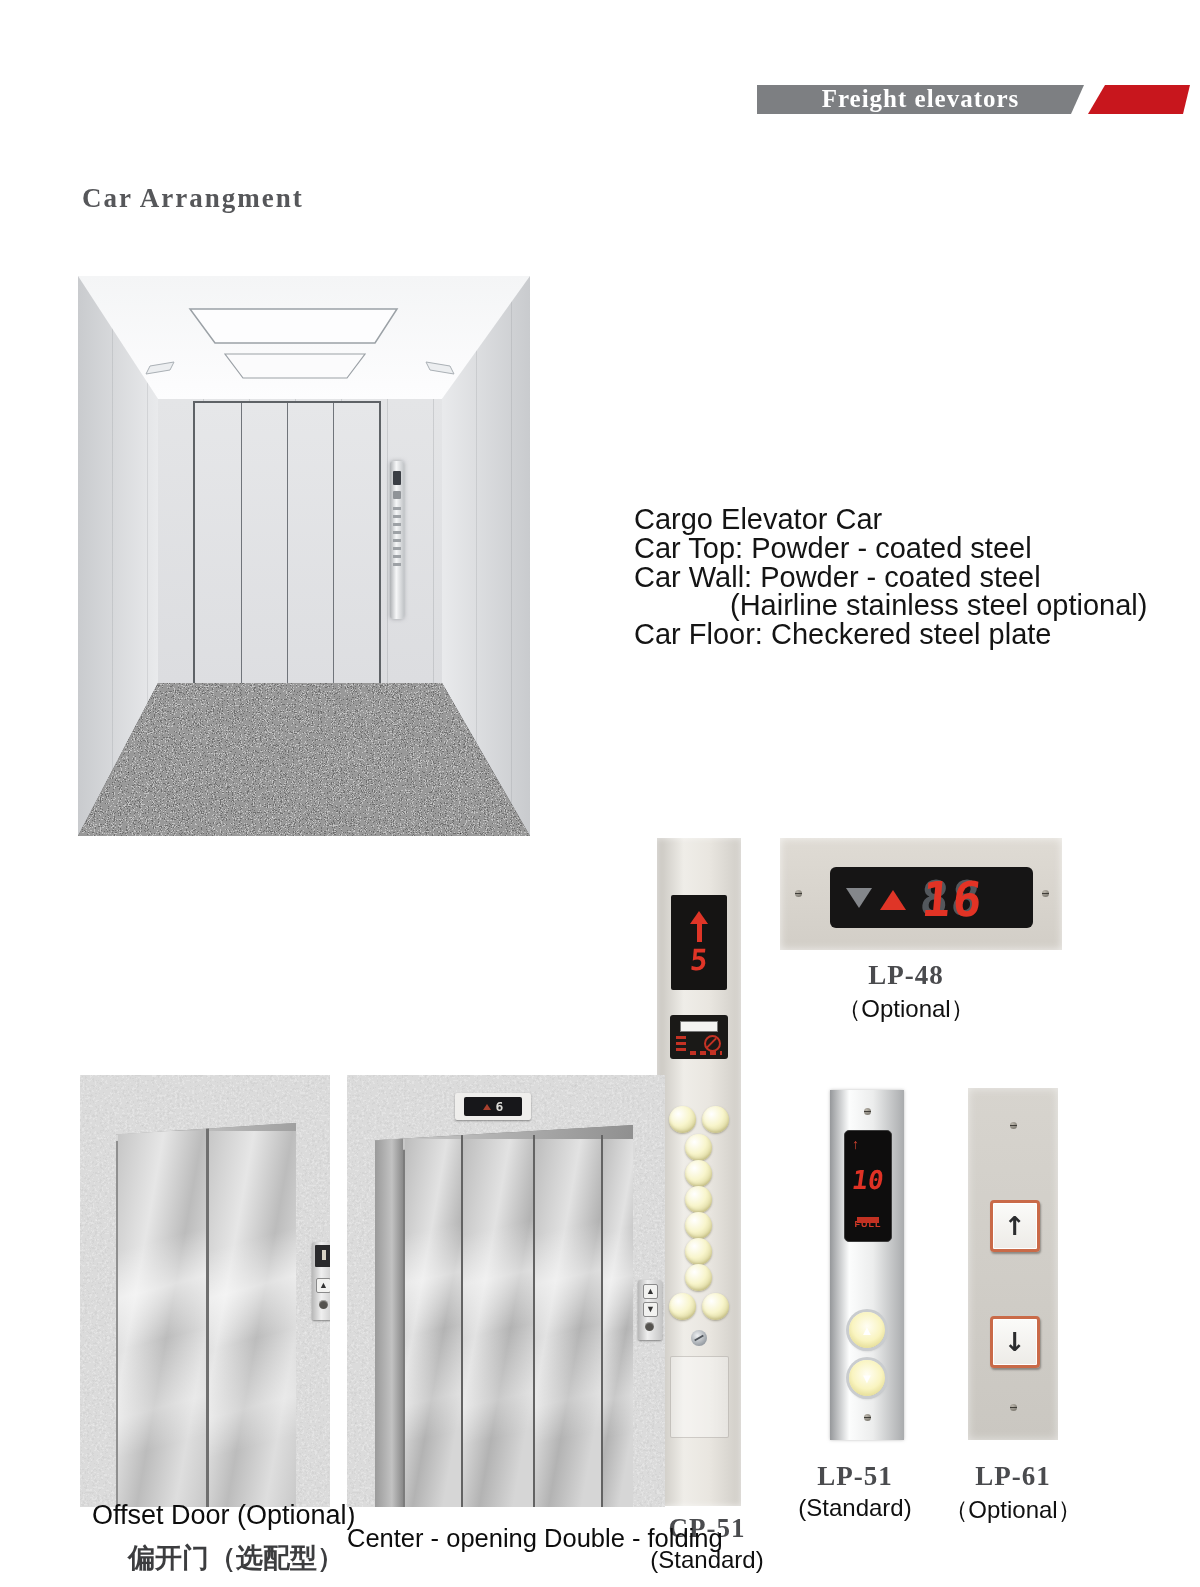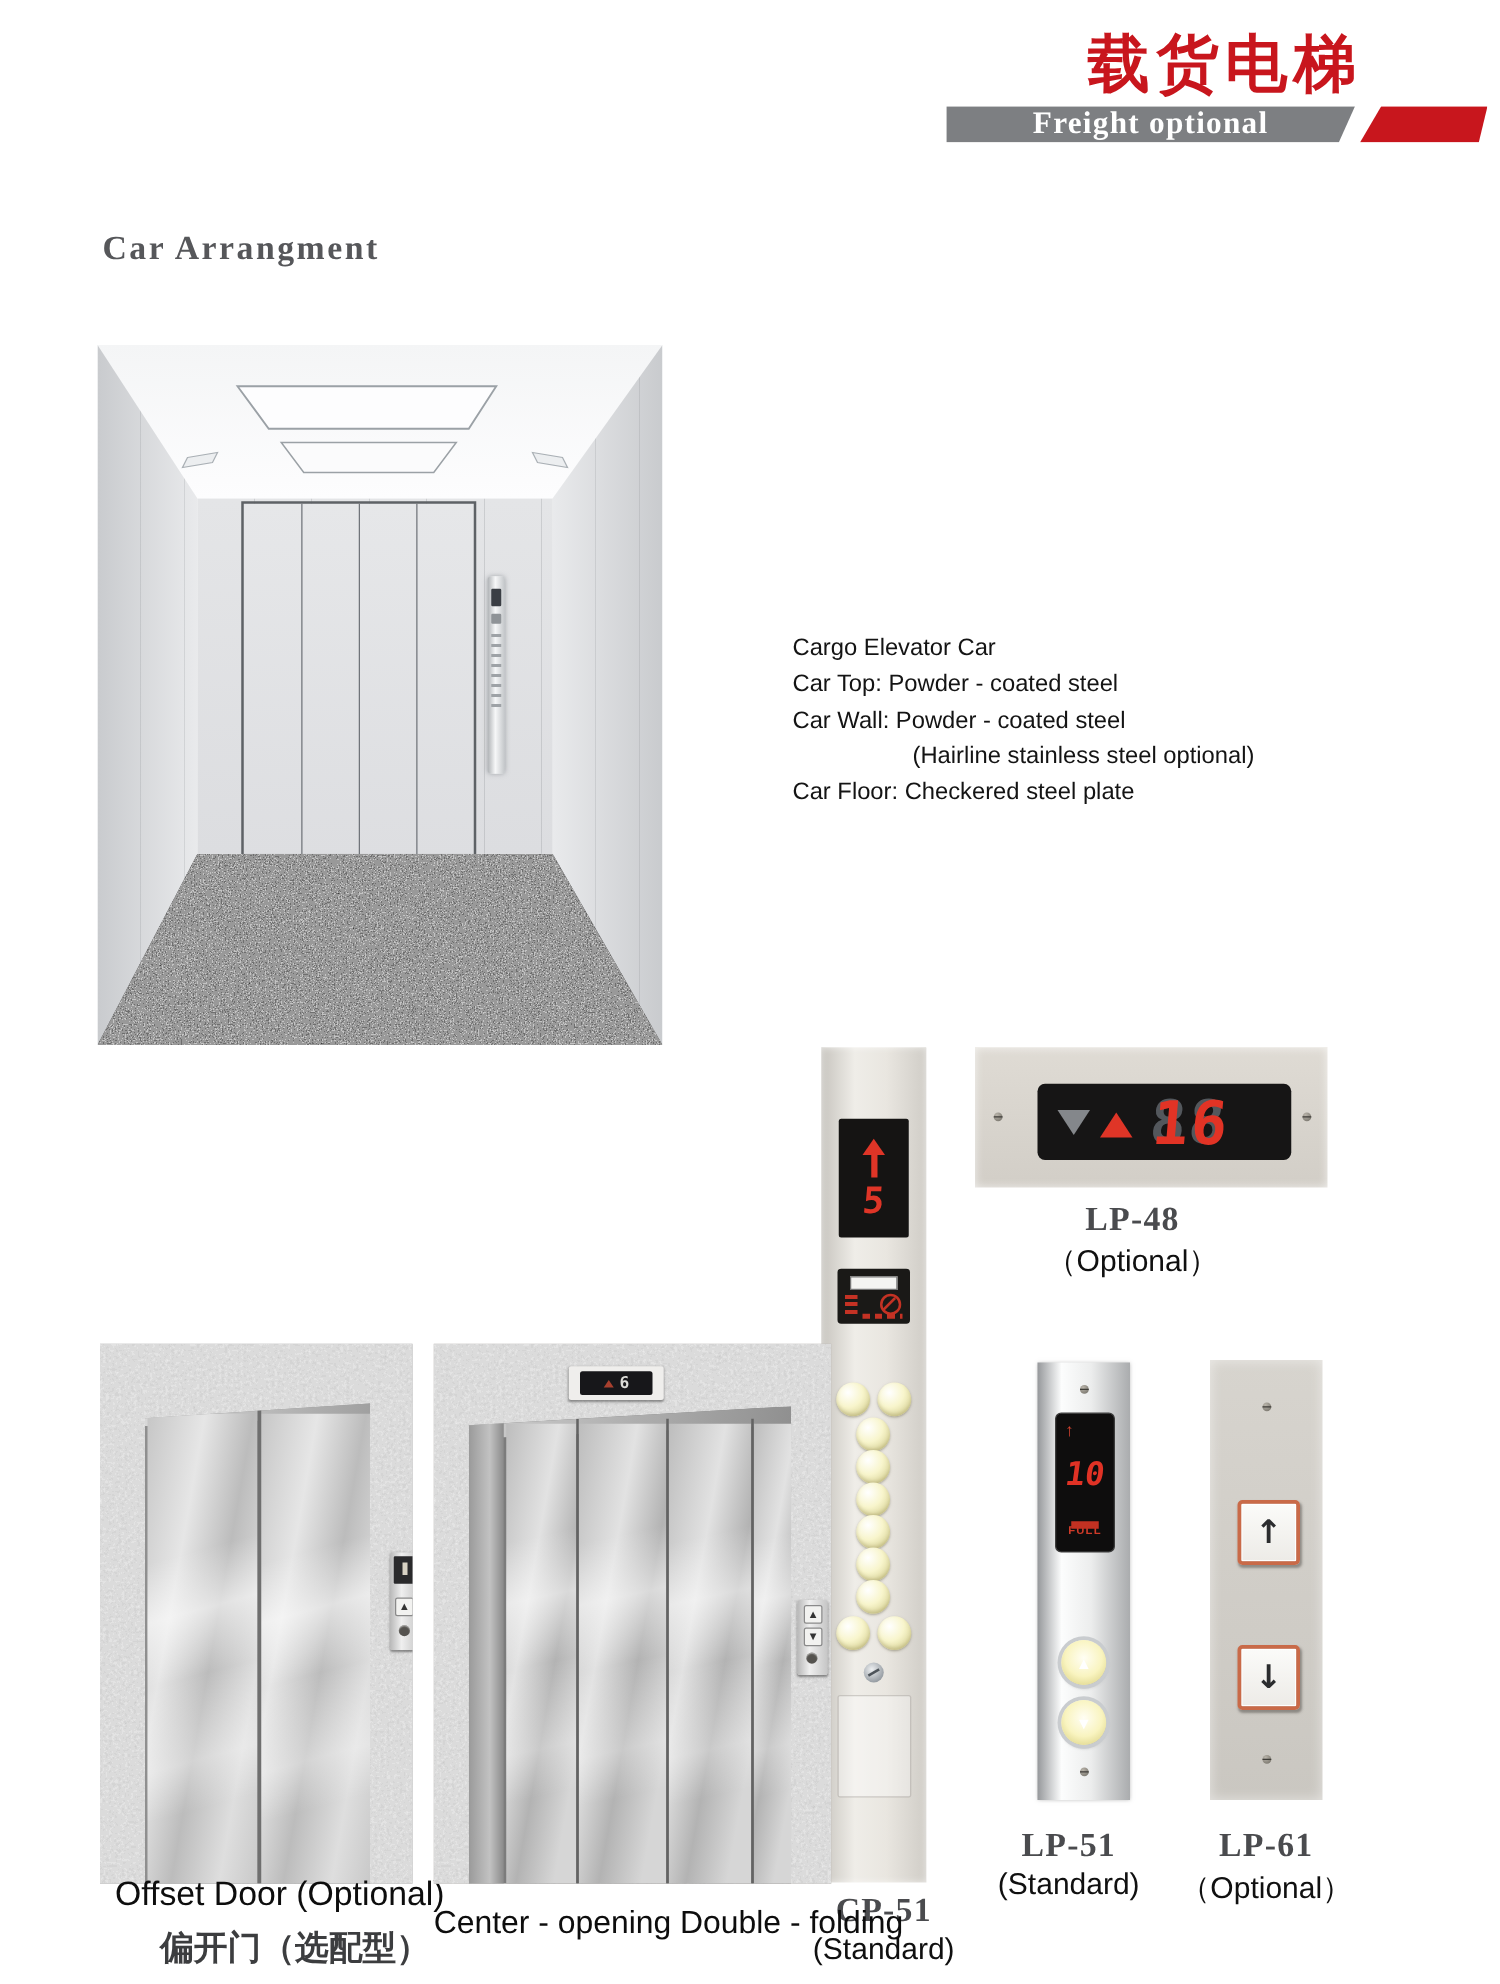"载货电梯" div.hdr-cn { html: <div>载货电梯</div> -> none }
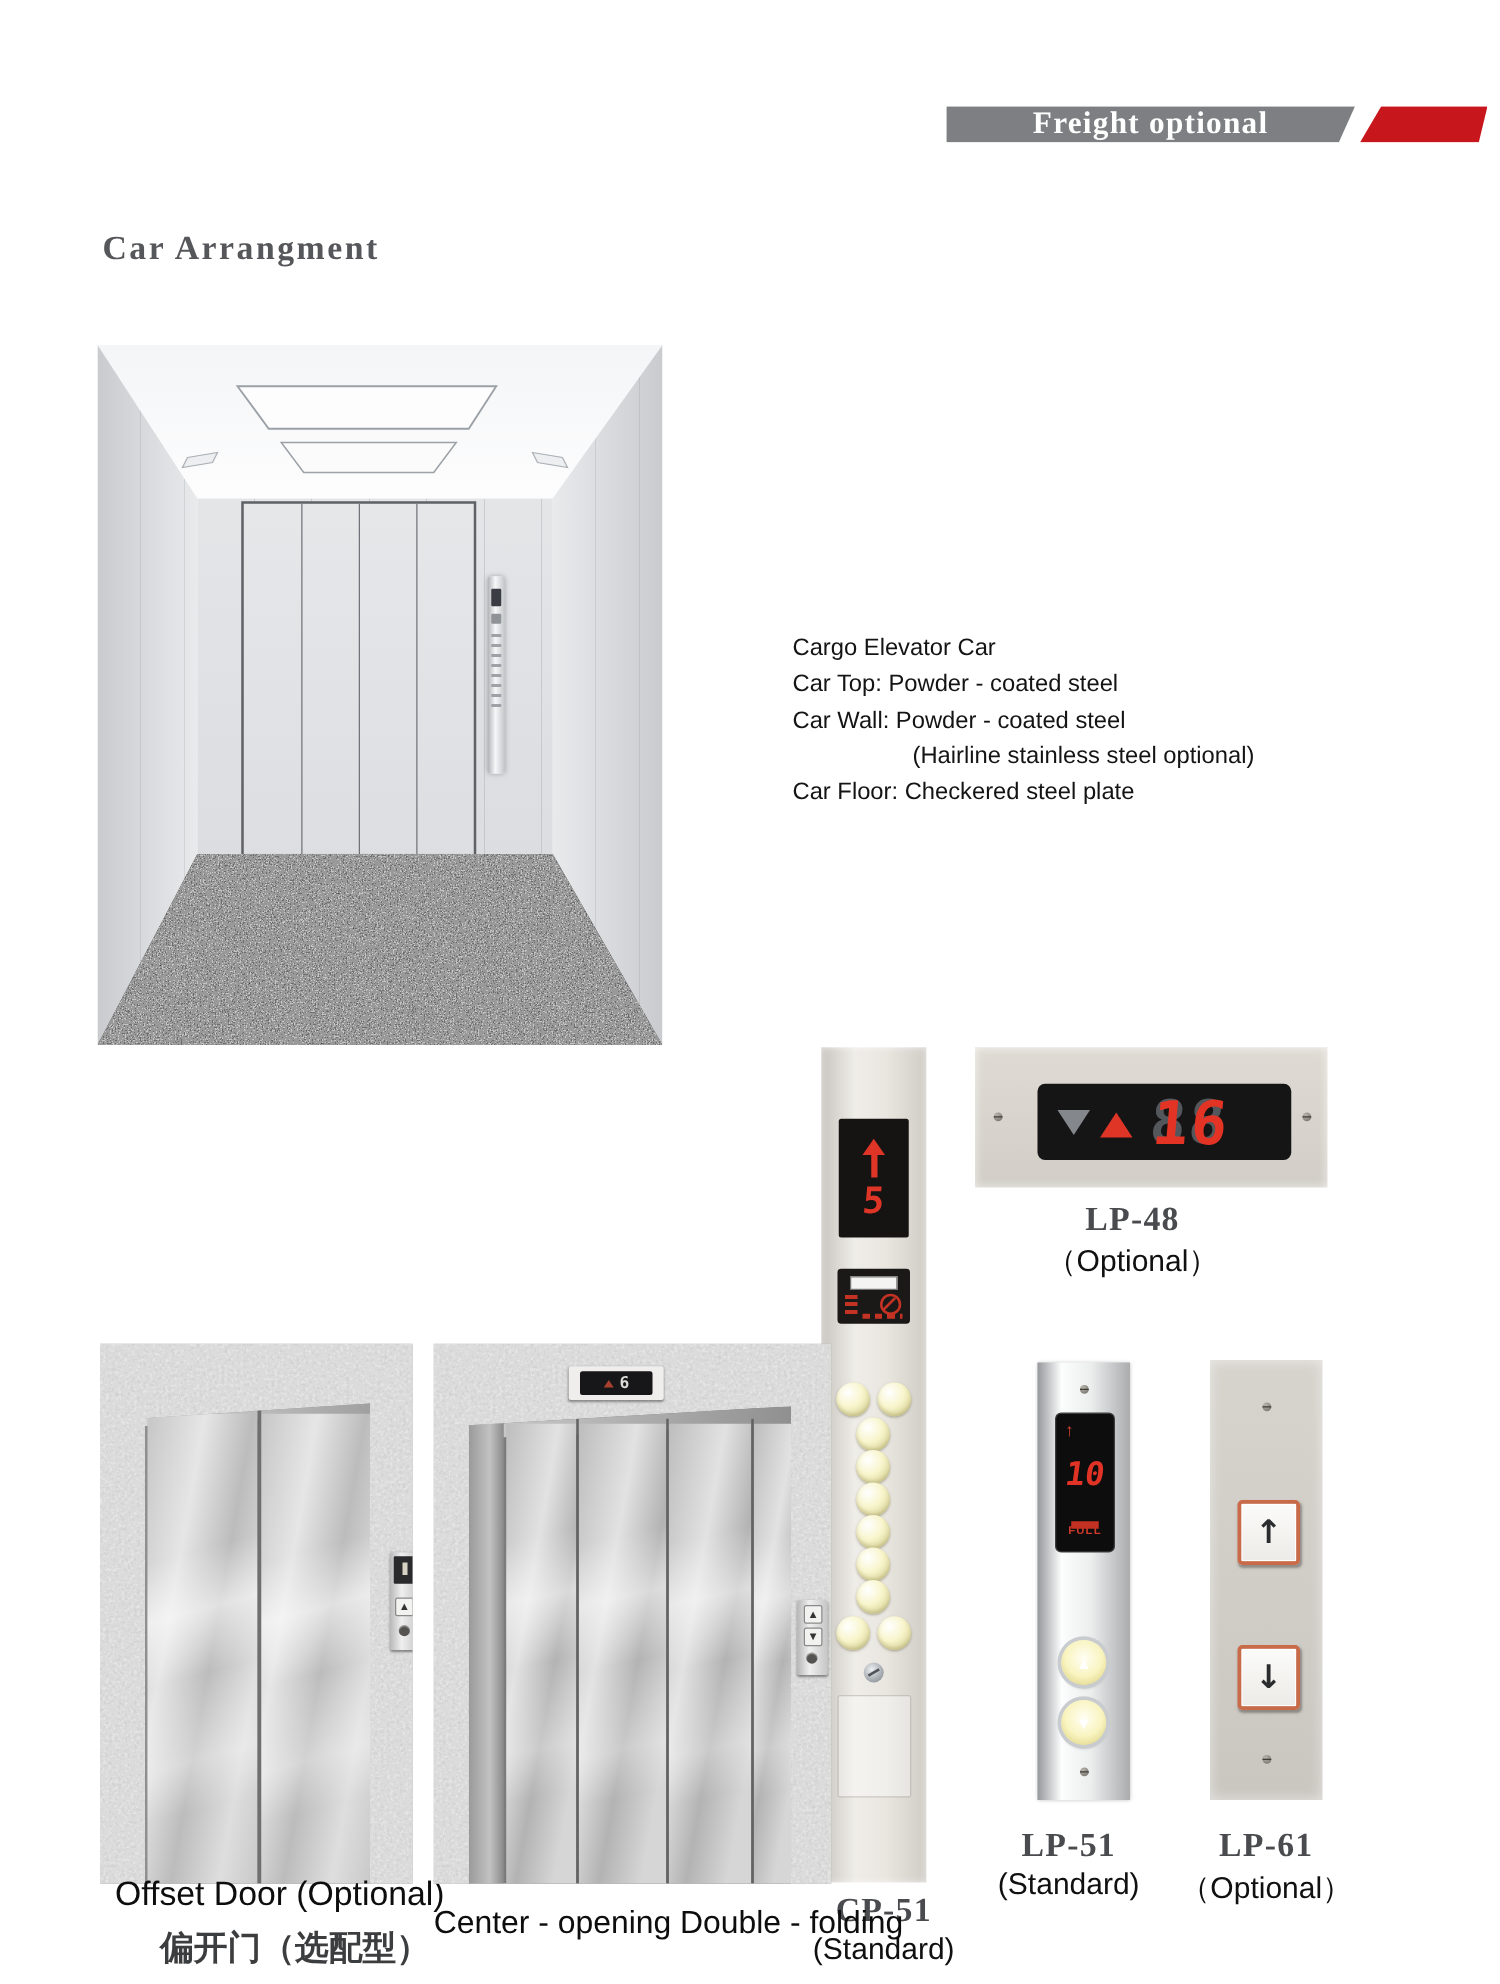"Freight optional" span { text: optional -> elevators }
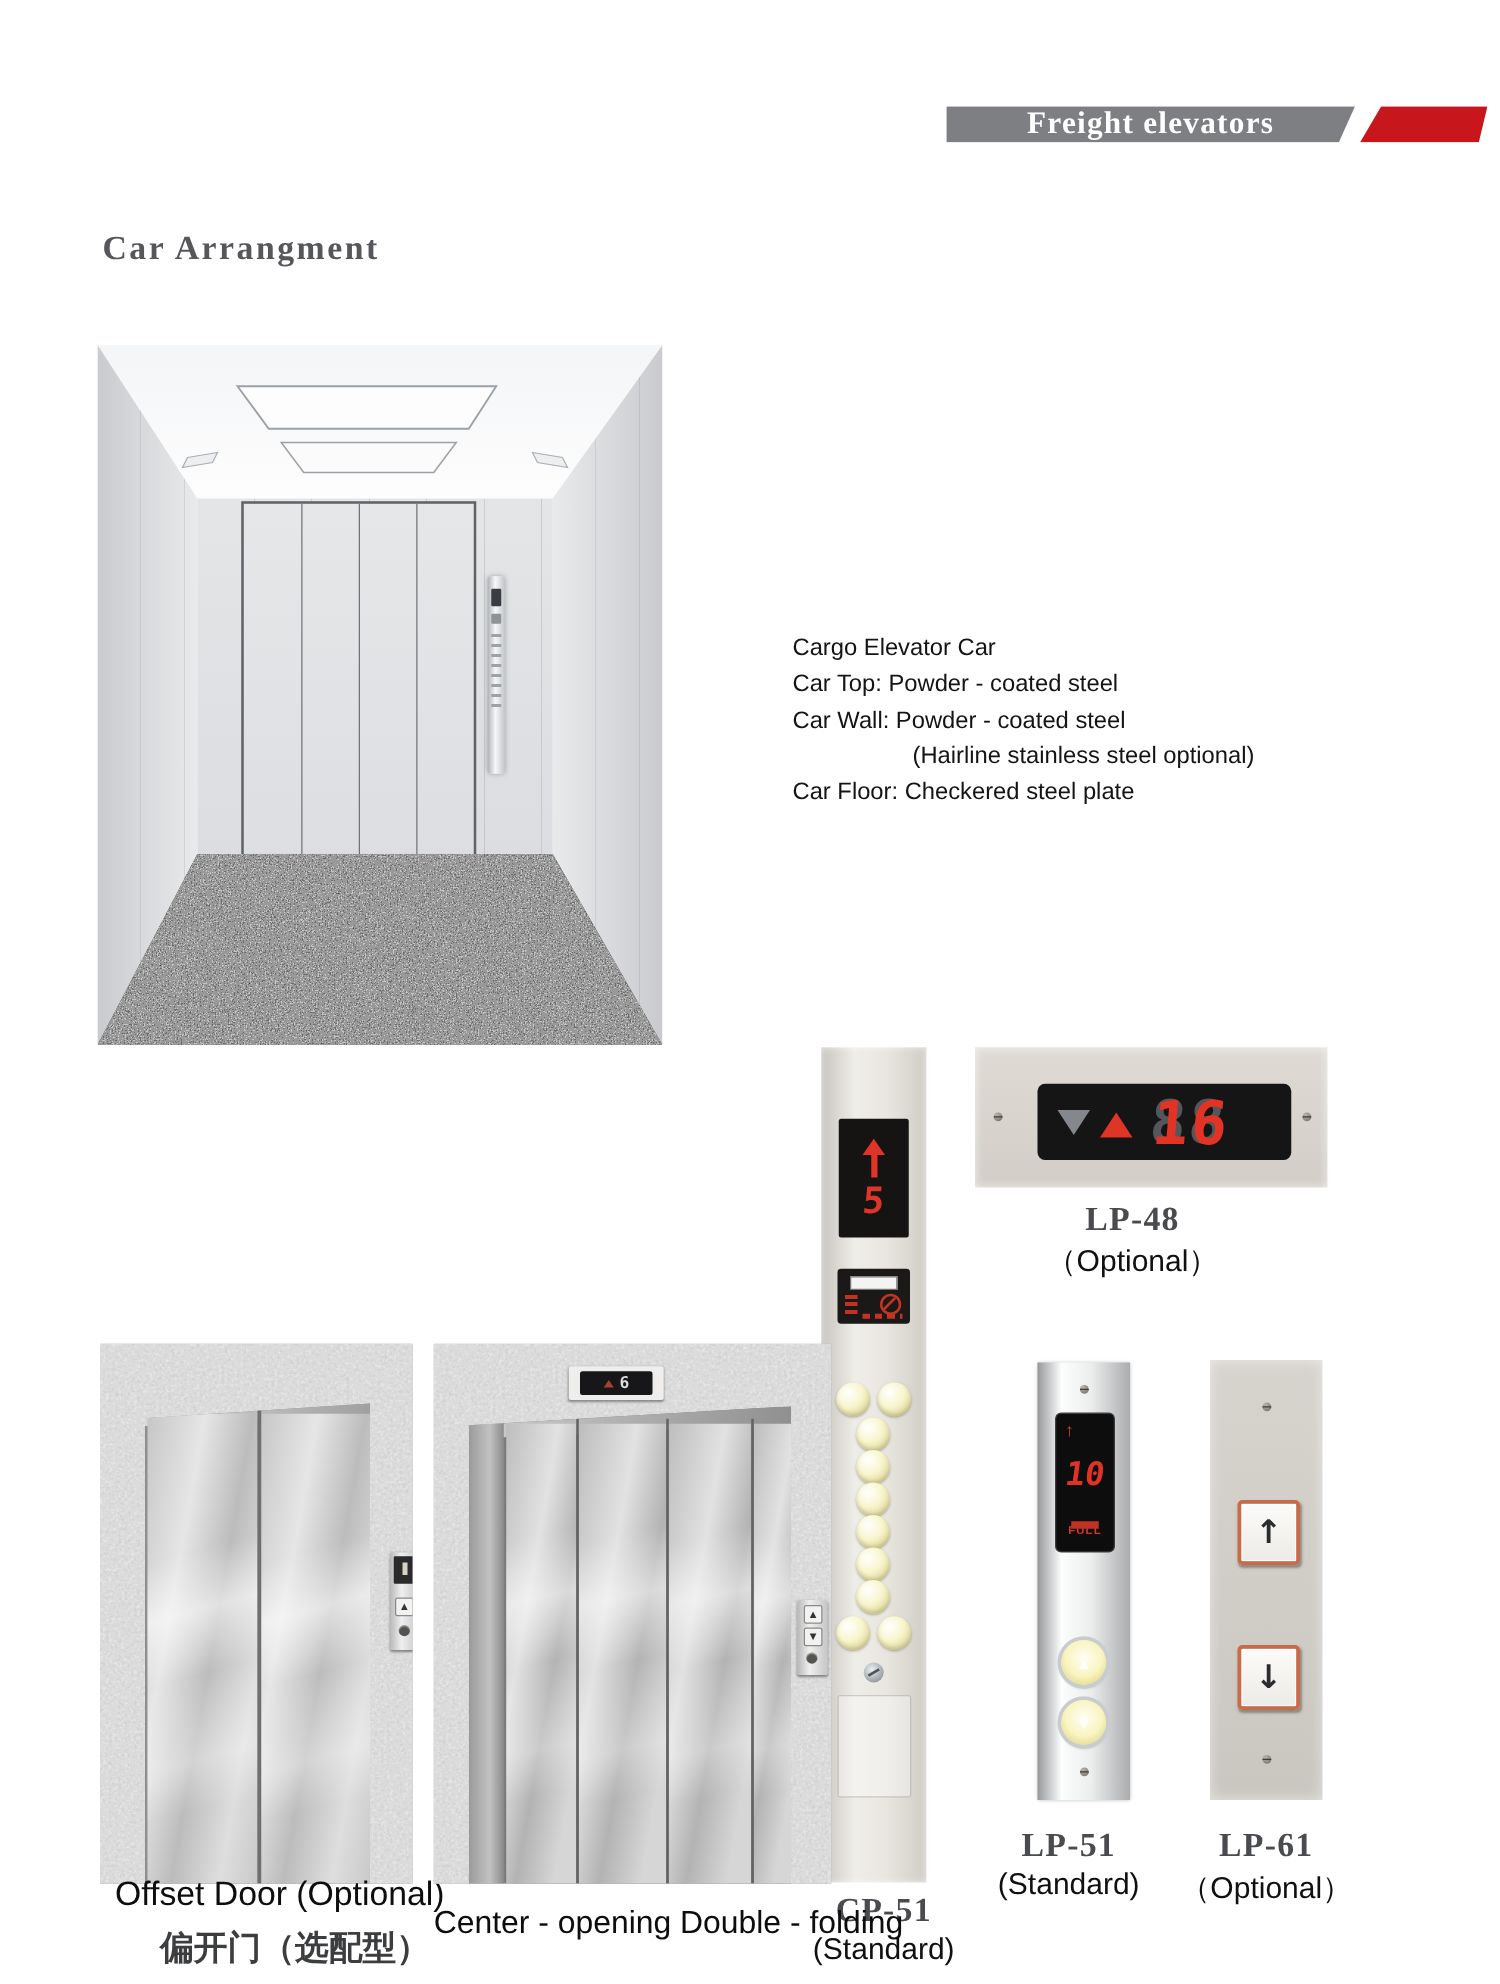"Cargo Elevator Car" .specs { font-size: 19px -> 29px }
